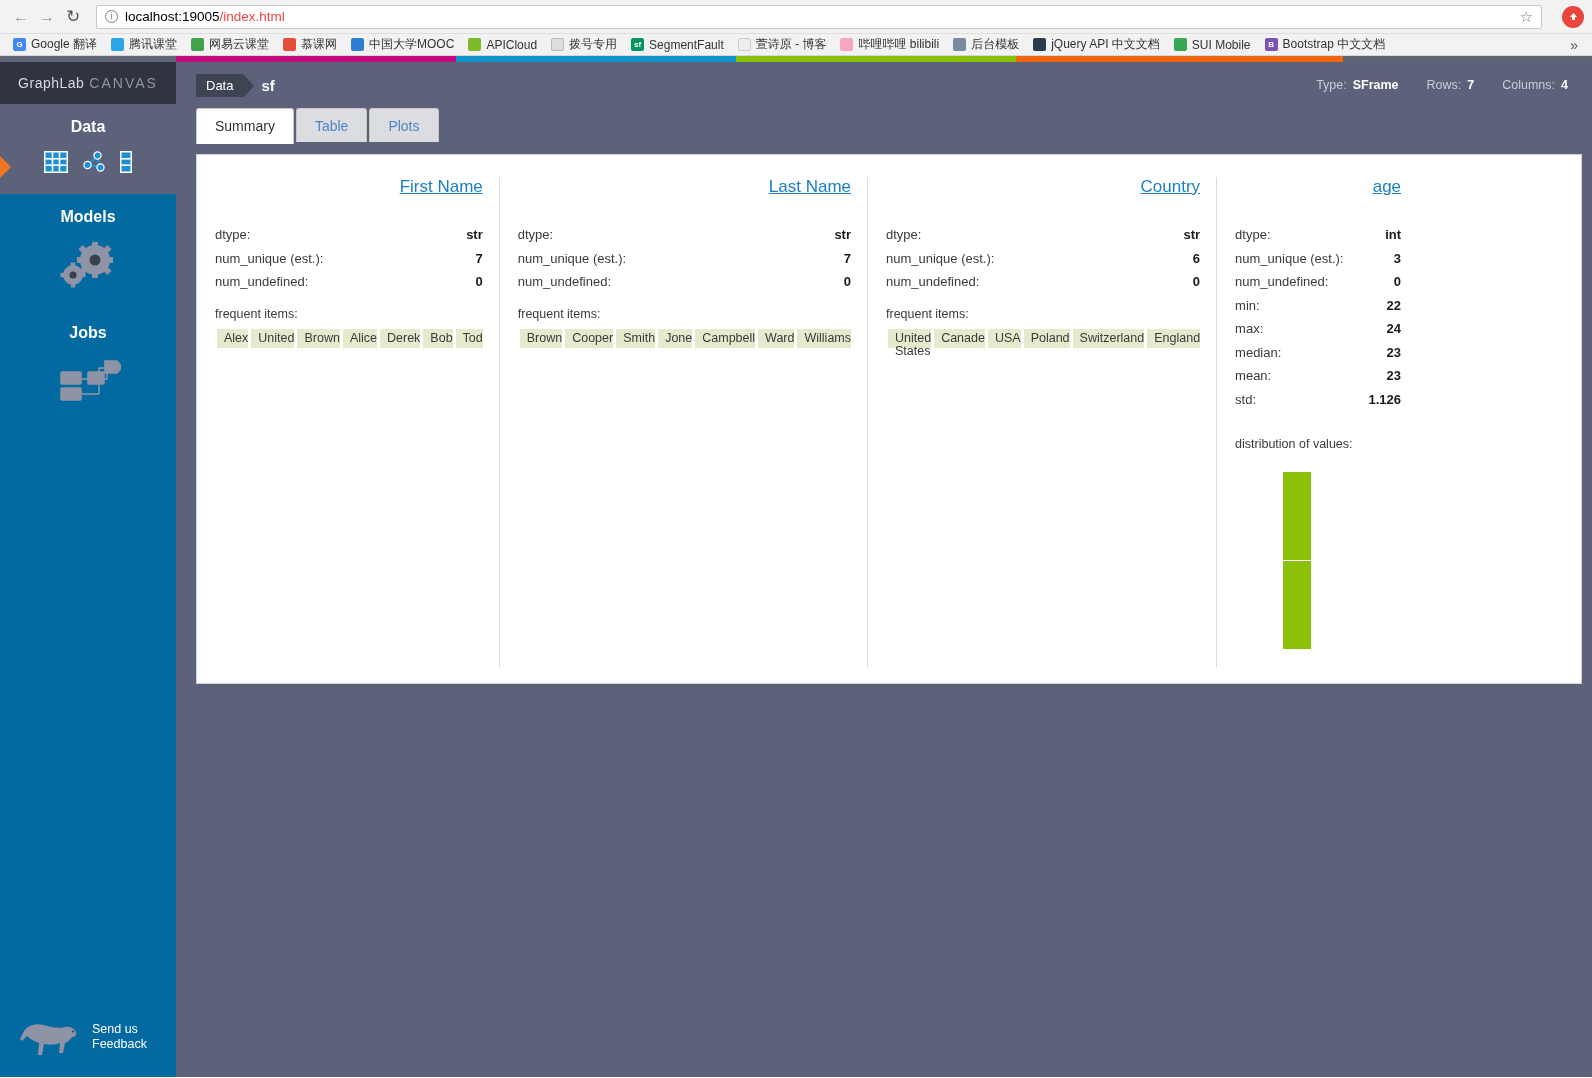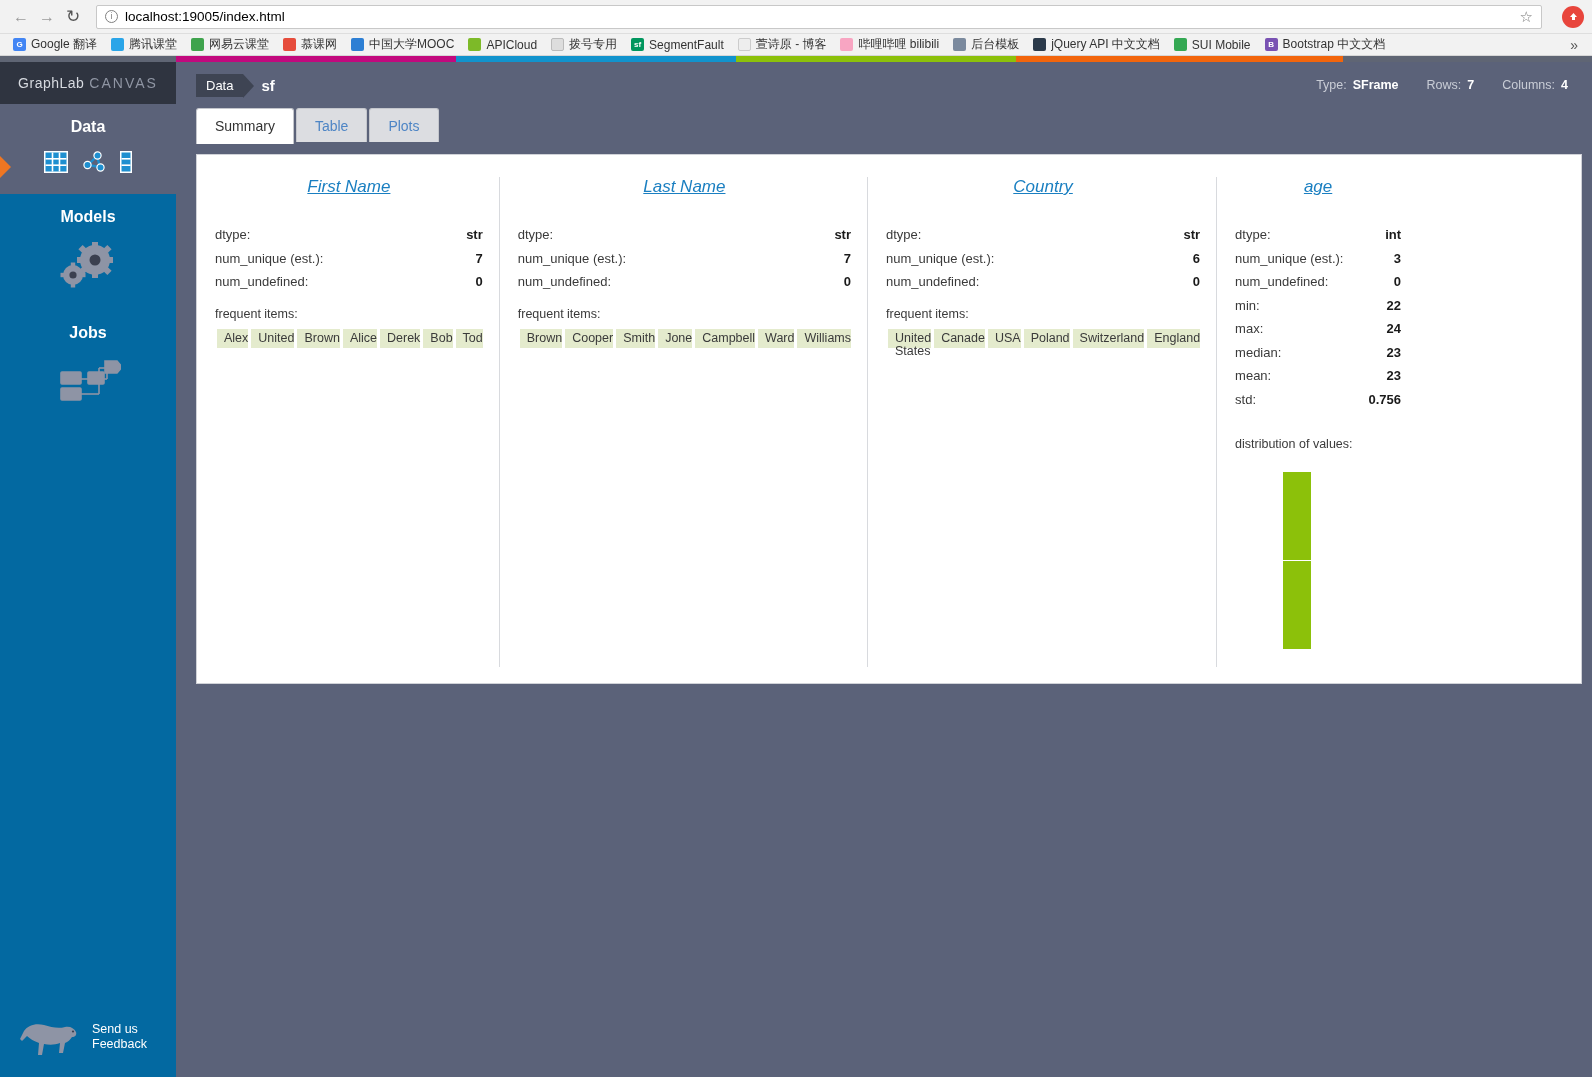"/index.html" .url-text .path { color: #000000 -> #ef4444 }
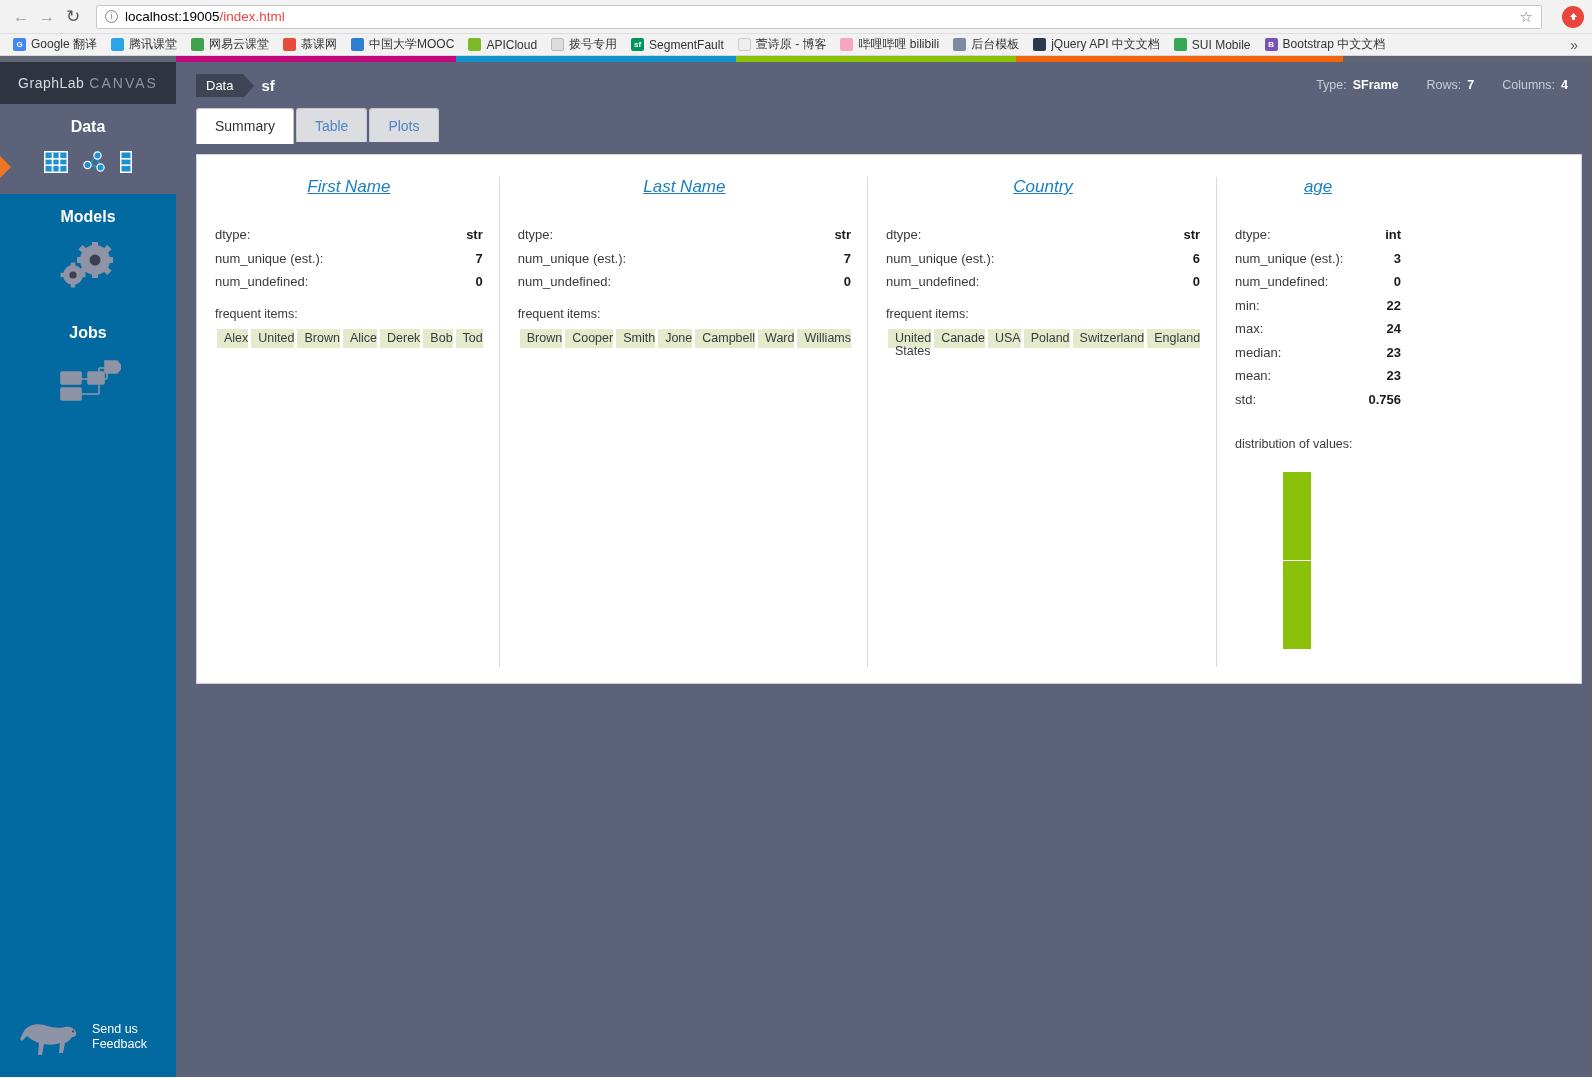"First Name" .col-title { font-style: italic -> none; text-align: center -> right }
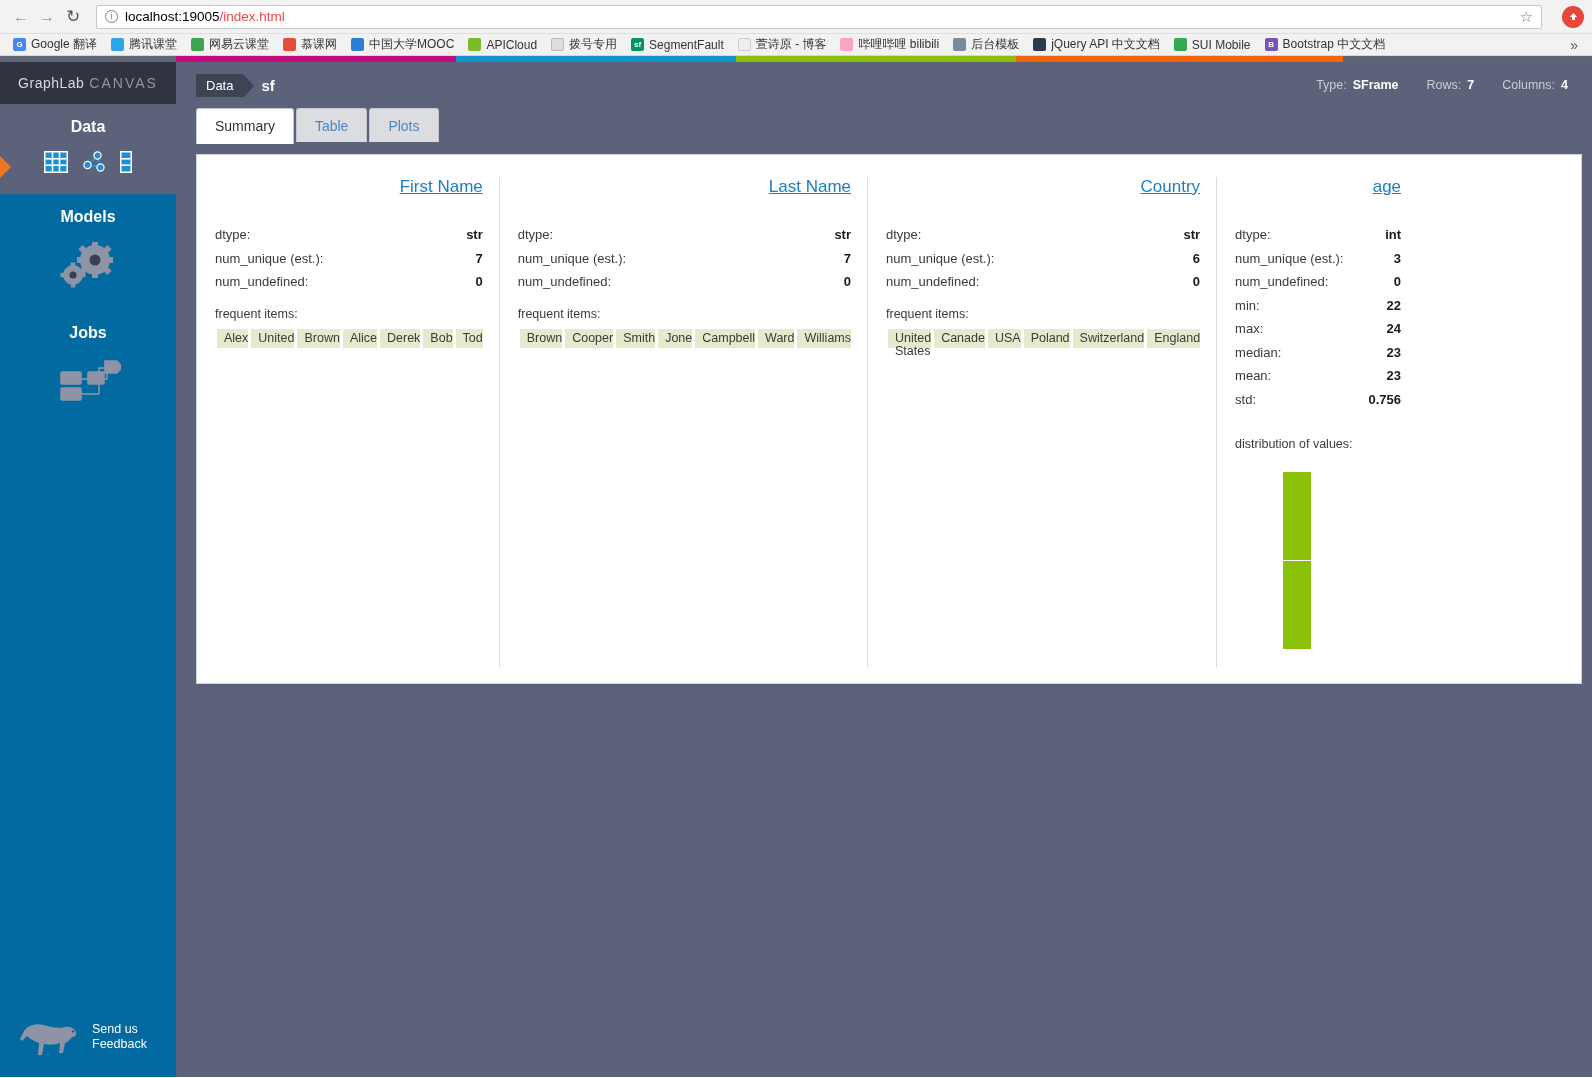"0.756" span.v { text: 0.756 -> 1.126 }
